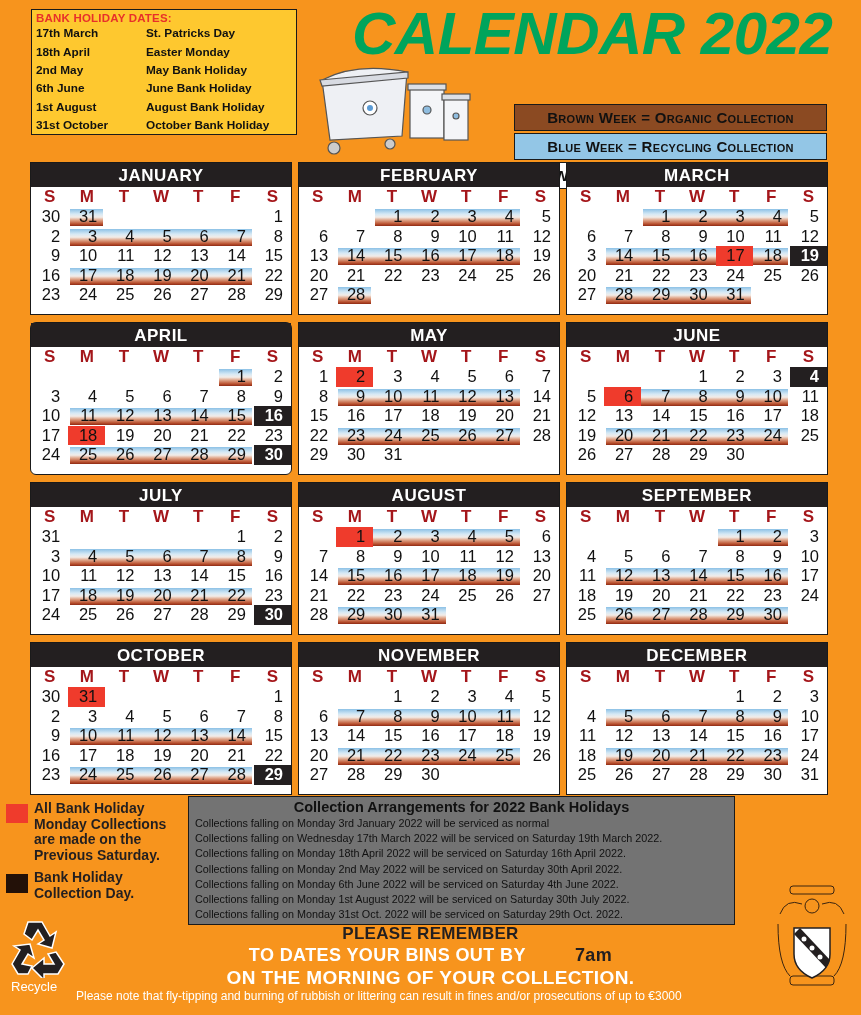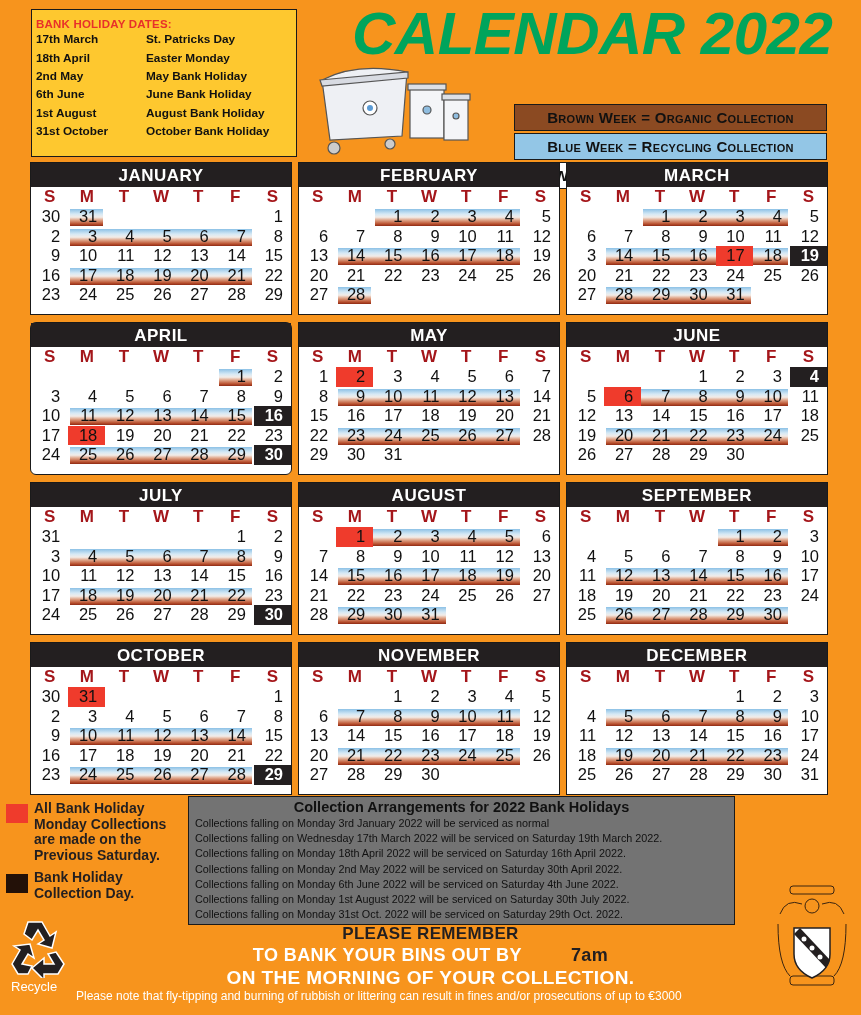"BANK HOLIDAY DATES:" #bh-box { height: 148px -> 126px; padding: 8px 4px -> 2px 4px }
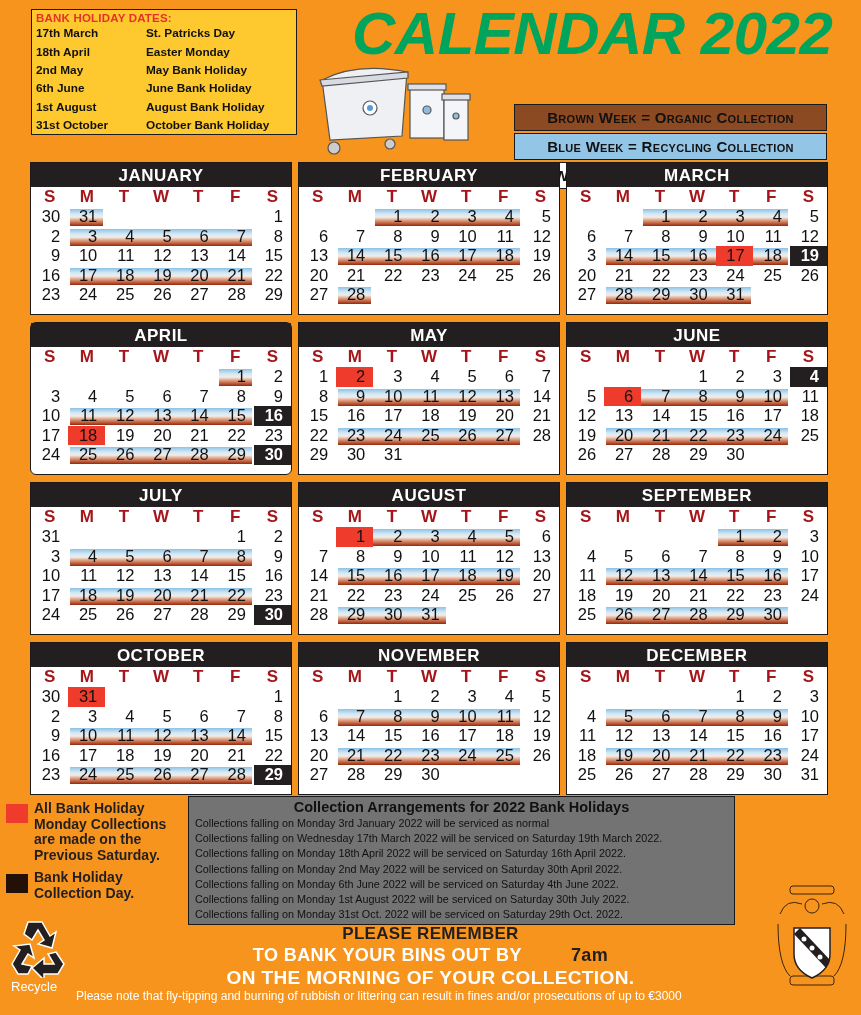"TO BANK YOUR BINS OUT" span { text: BANK -> DATES }
